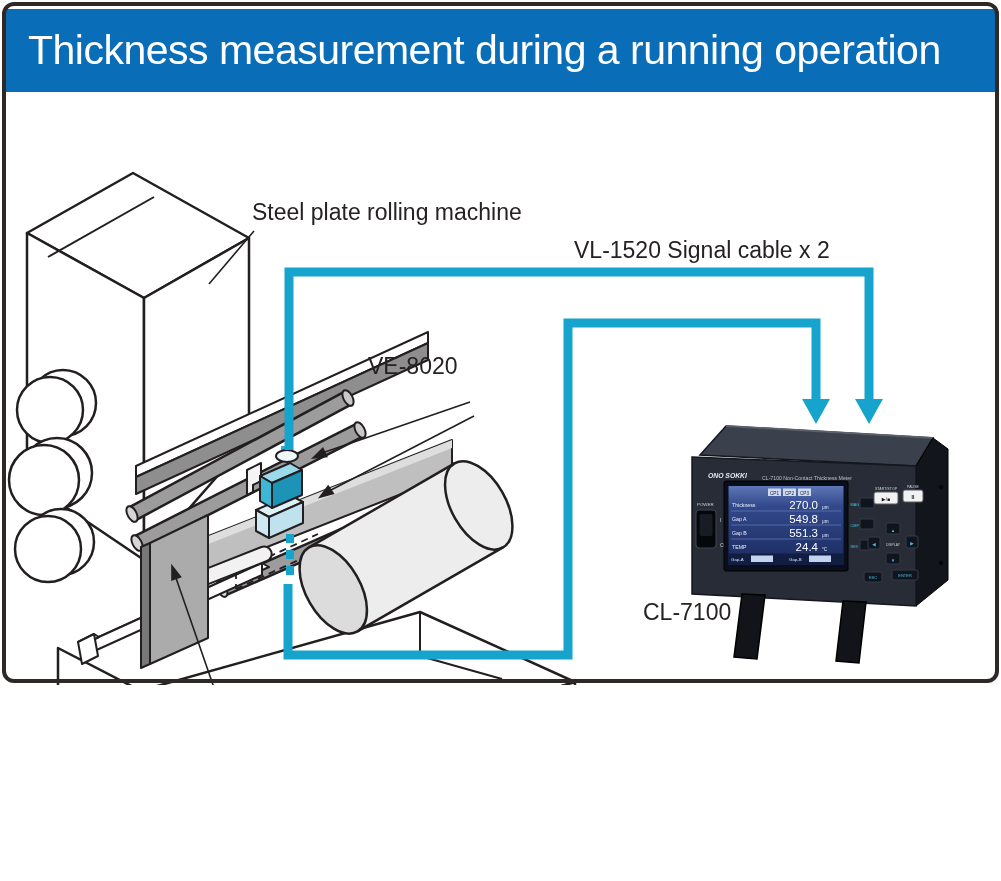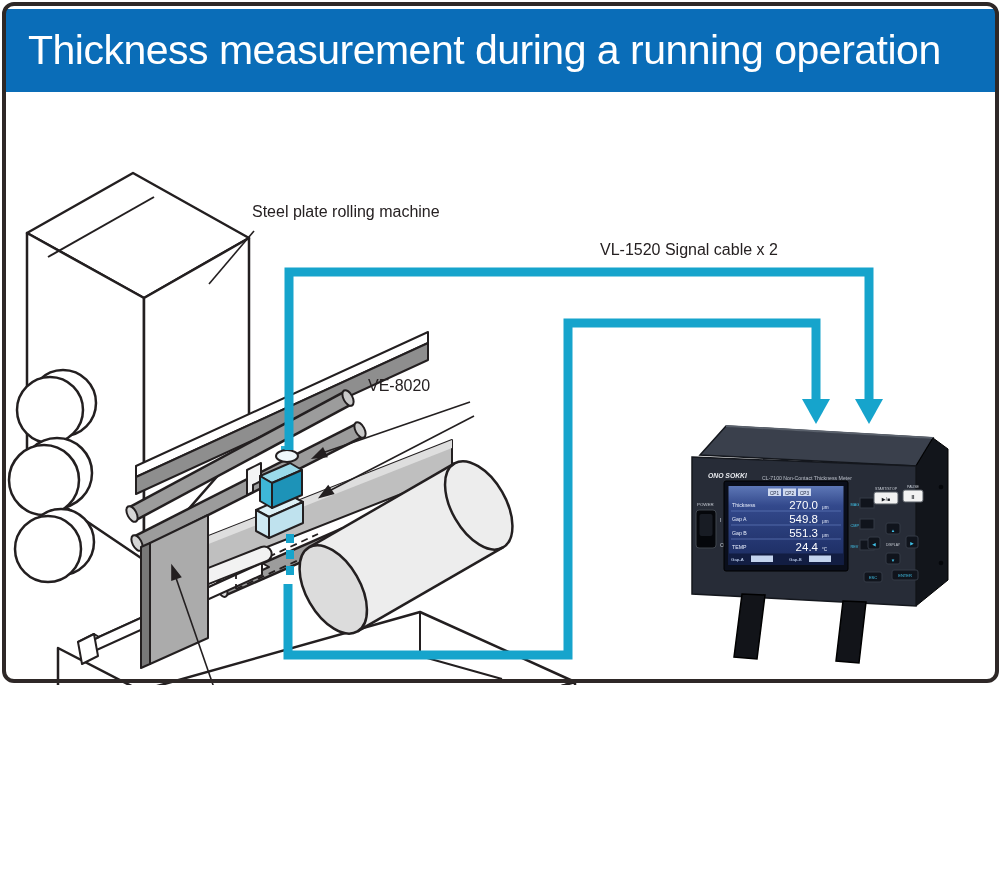"Steel plate rolling machine" .lbl { font-size: 16px -> 23px }
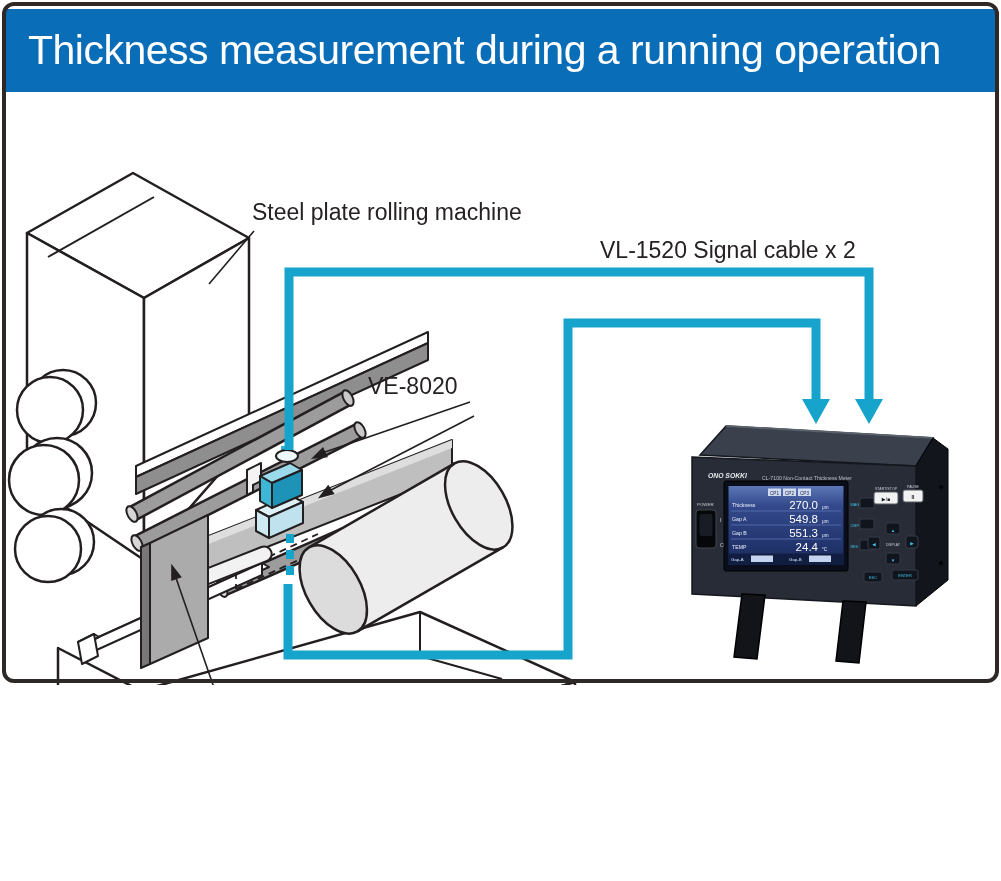"VL-1520 Signal cable x 2" div.lbl { left: 600px -> 574px }
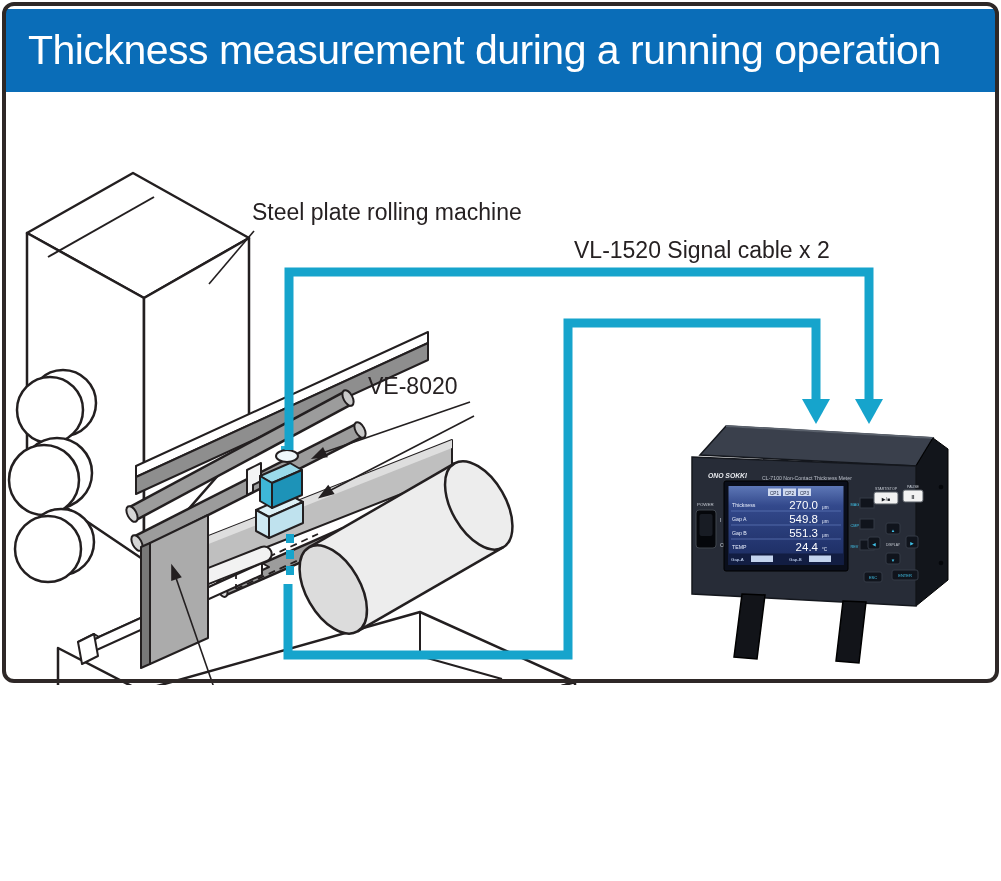"VE-8020" div.lbl { margin-top: 20px -> none }
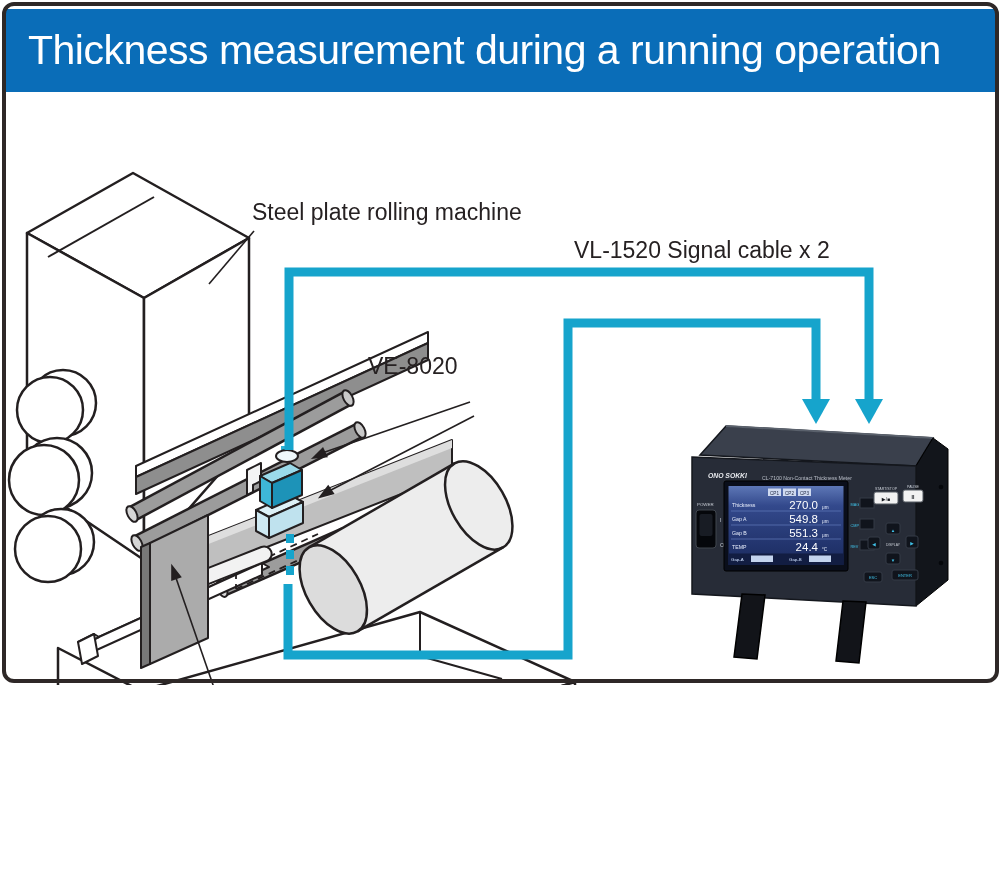"CL-7100" div { html: none -> <div>CL-7100</div> }
